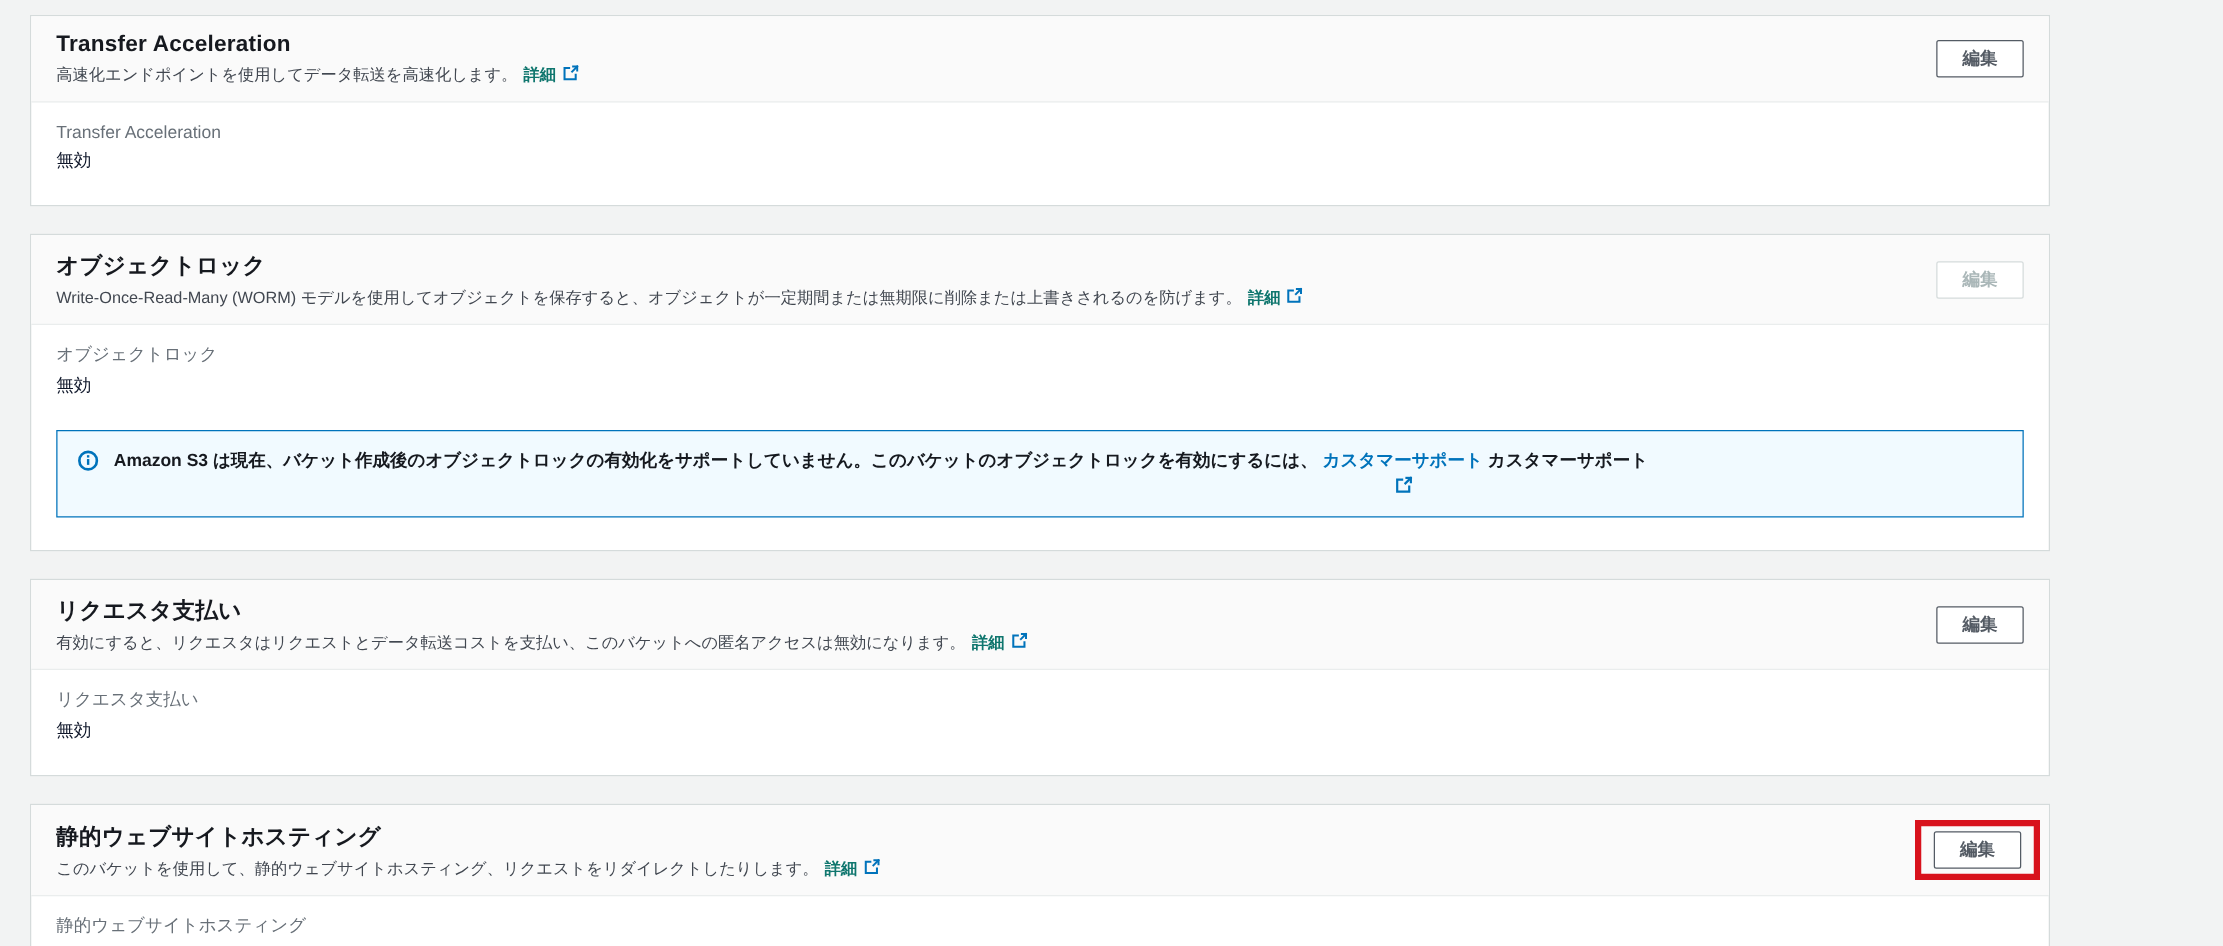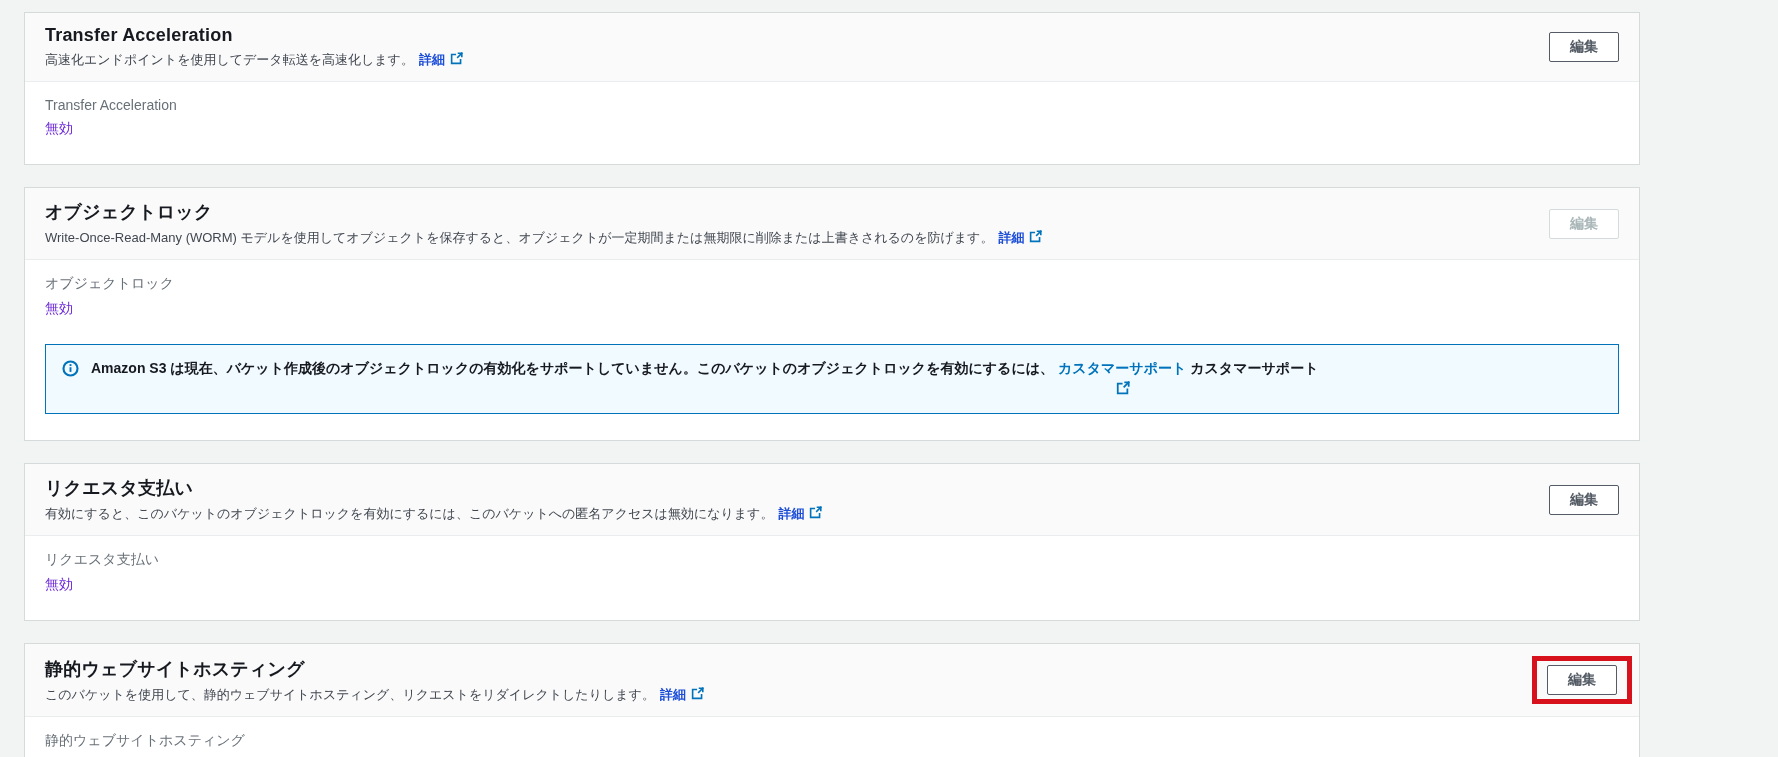"詳細" .learn-link { color: #1d4ed8 -> #0f766e }
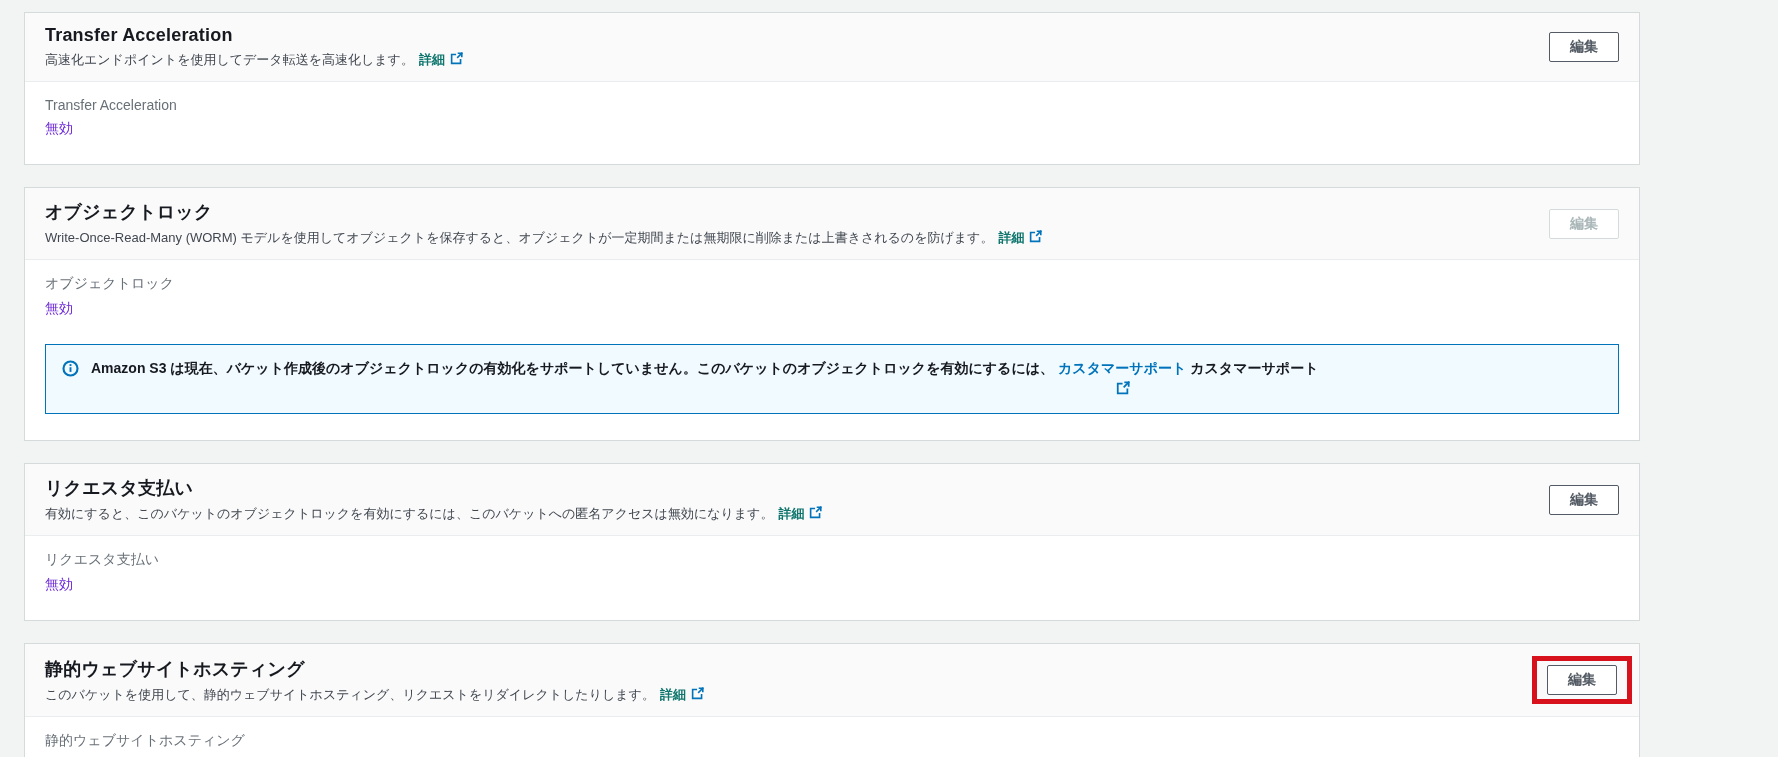"無効" .field-value { color: #6d28d9 -> #0f172a }
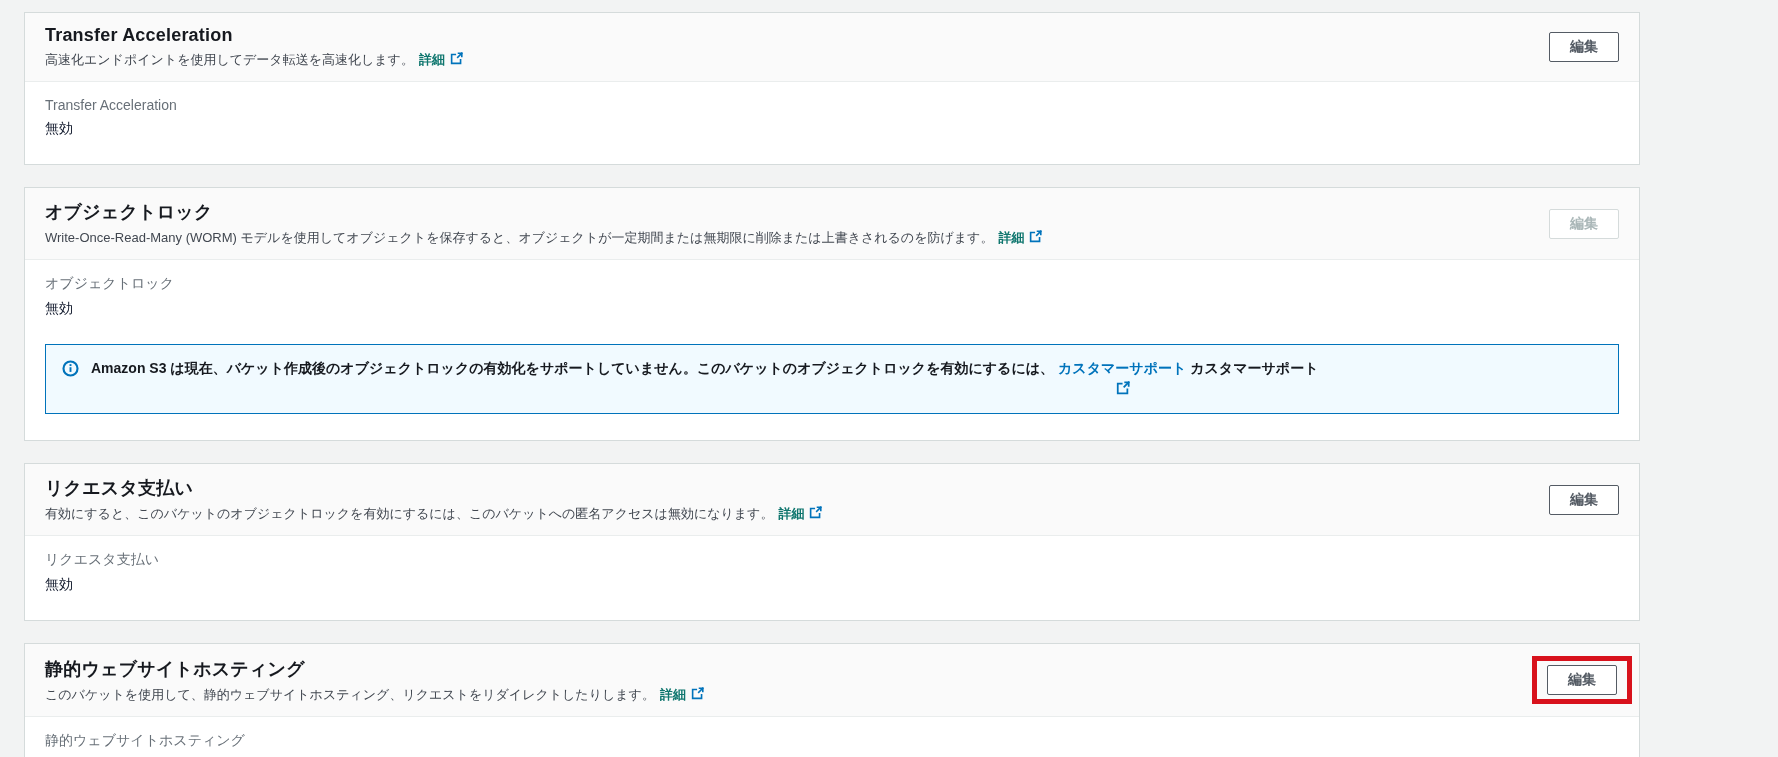"有効にすると、このバケットのオブジェクトロックを有効にするには、このバケットへの" span { text: このバケットのオブジェクトロックを有効にするには -> リクエスタはリクエストとデータ転送コストを支払い }
